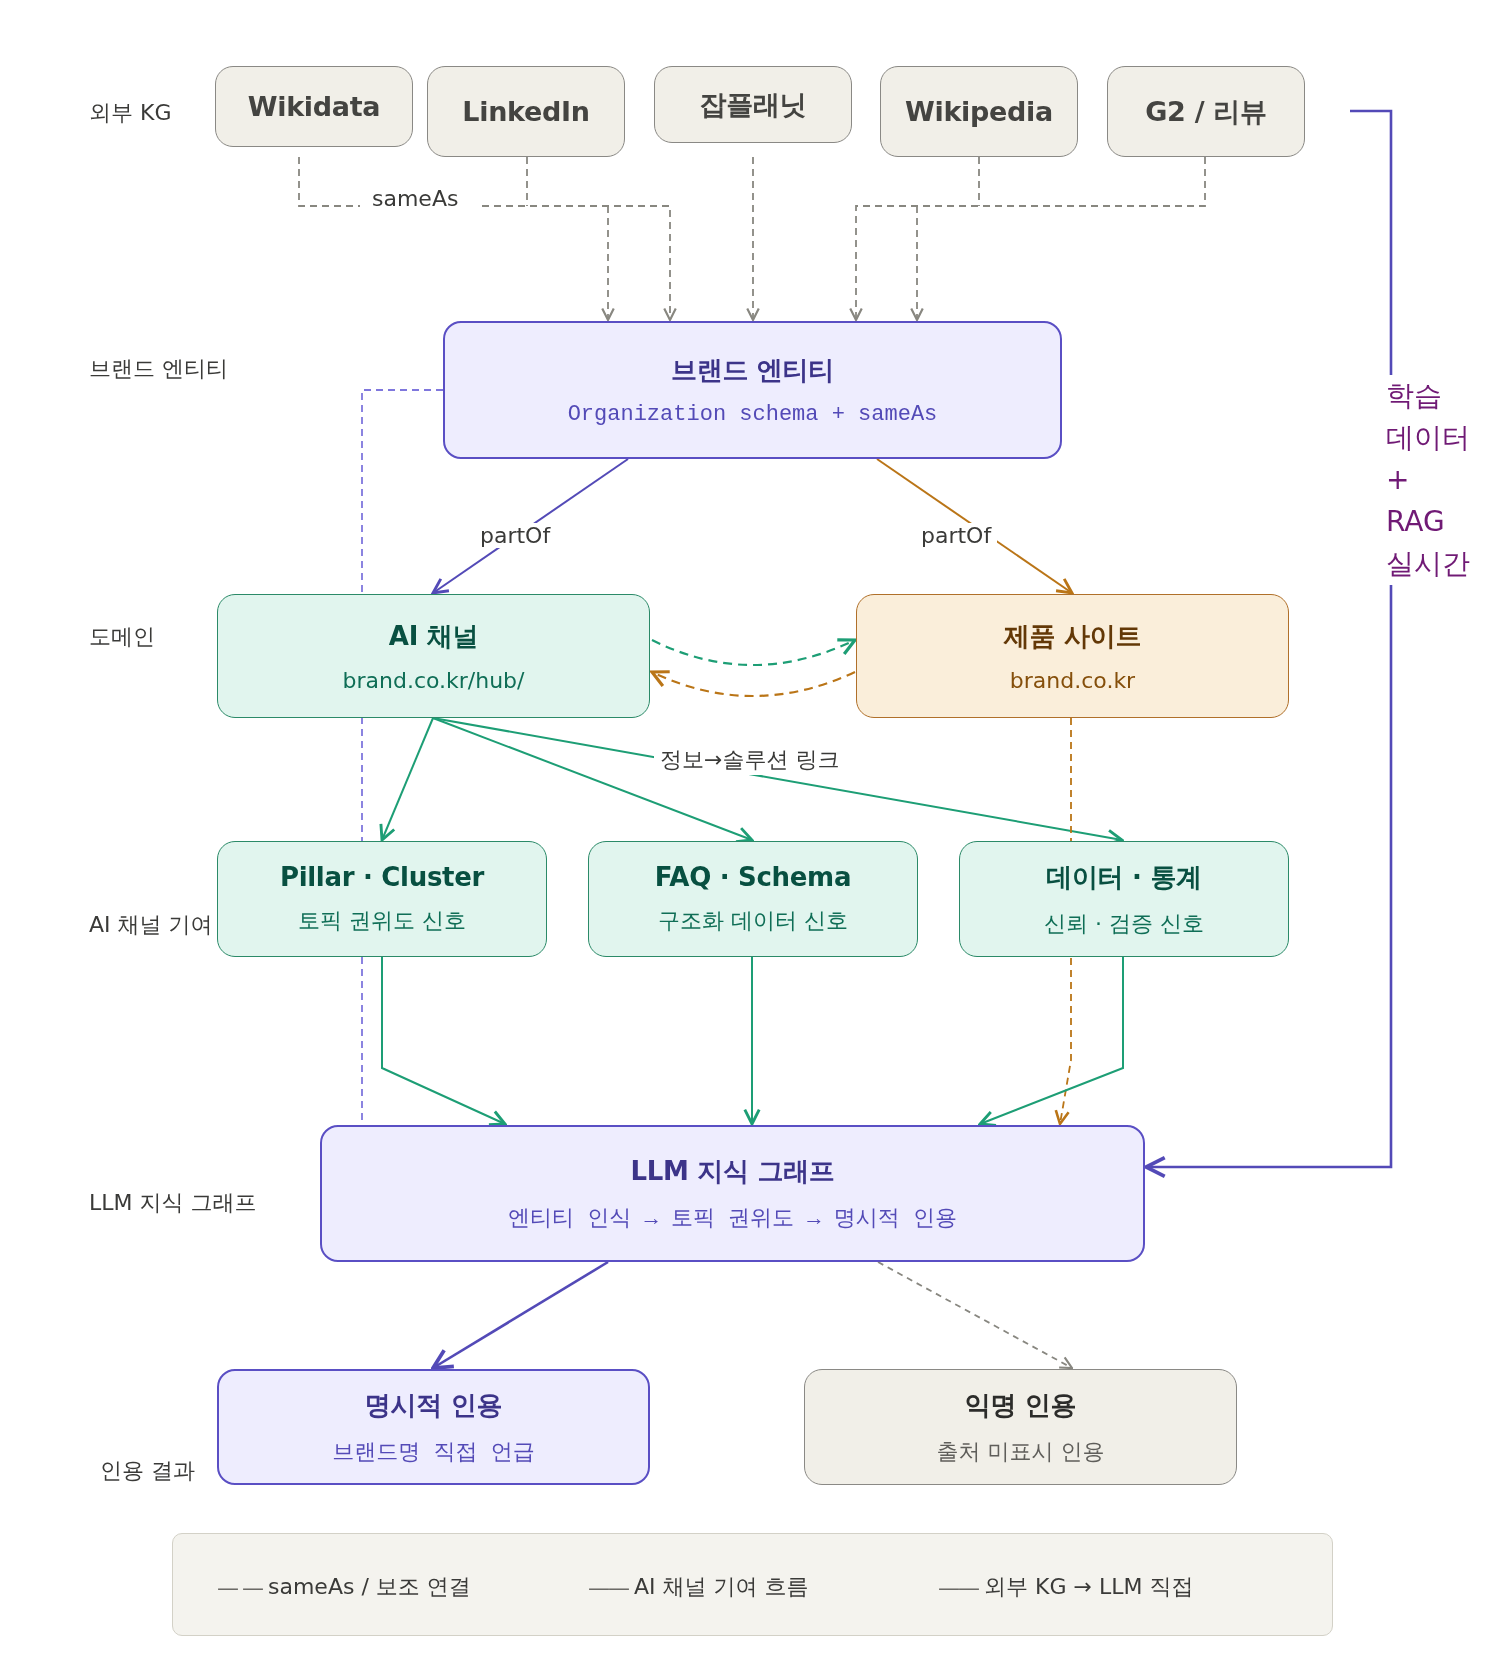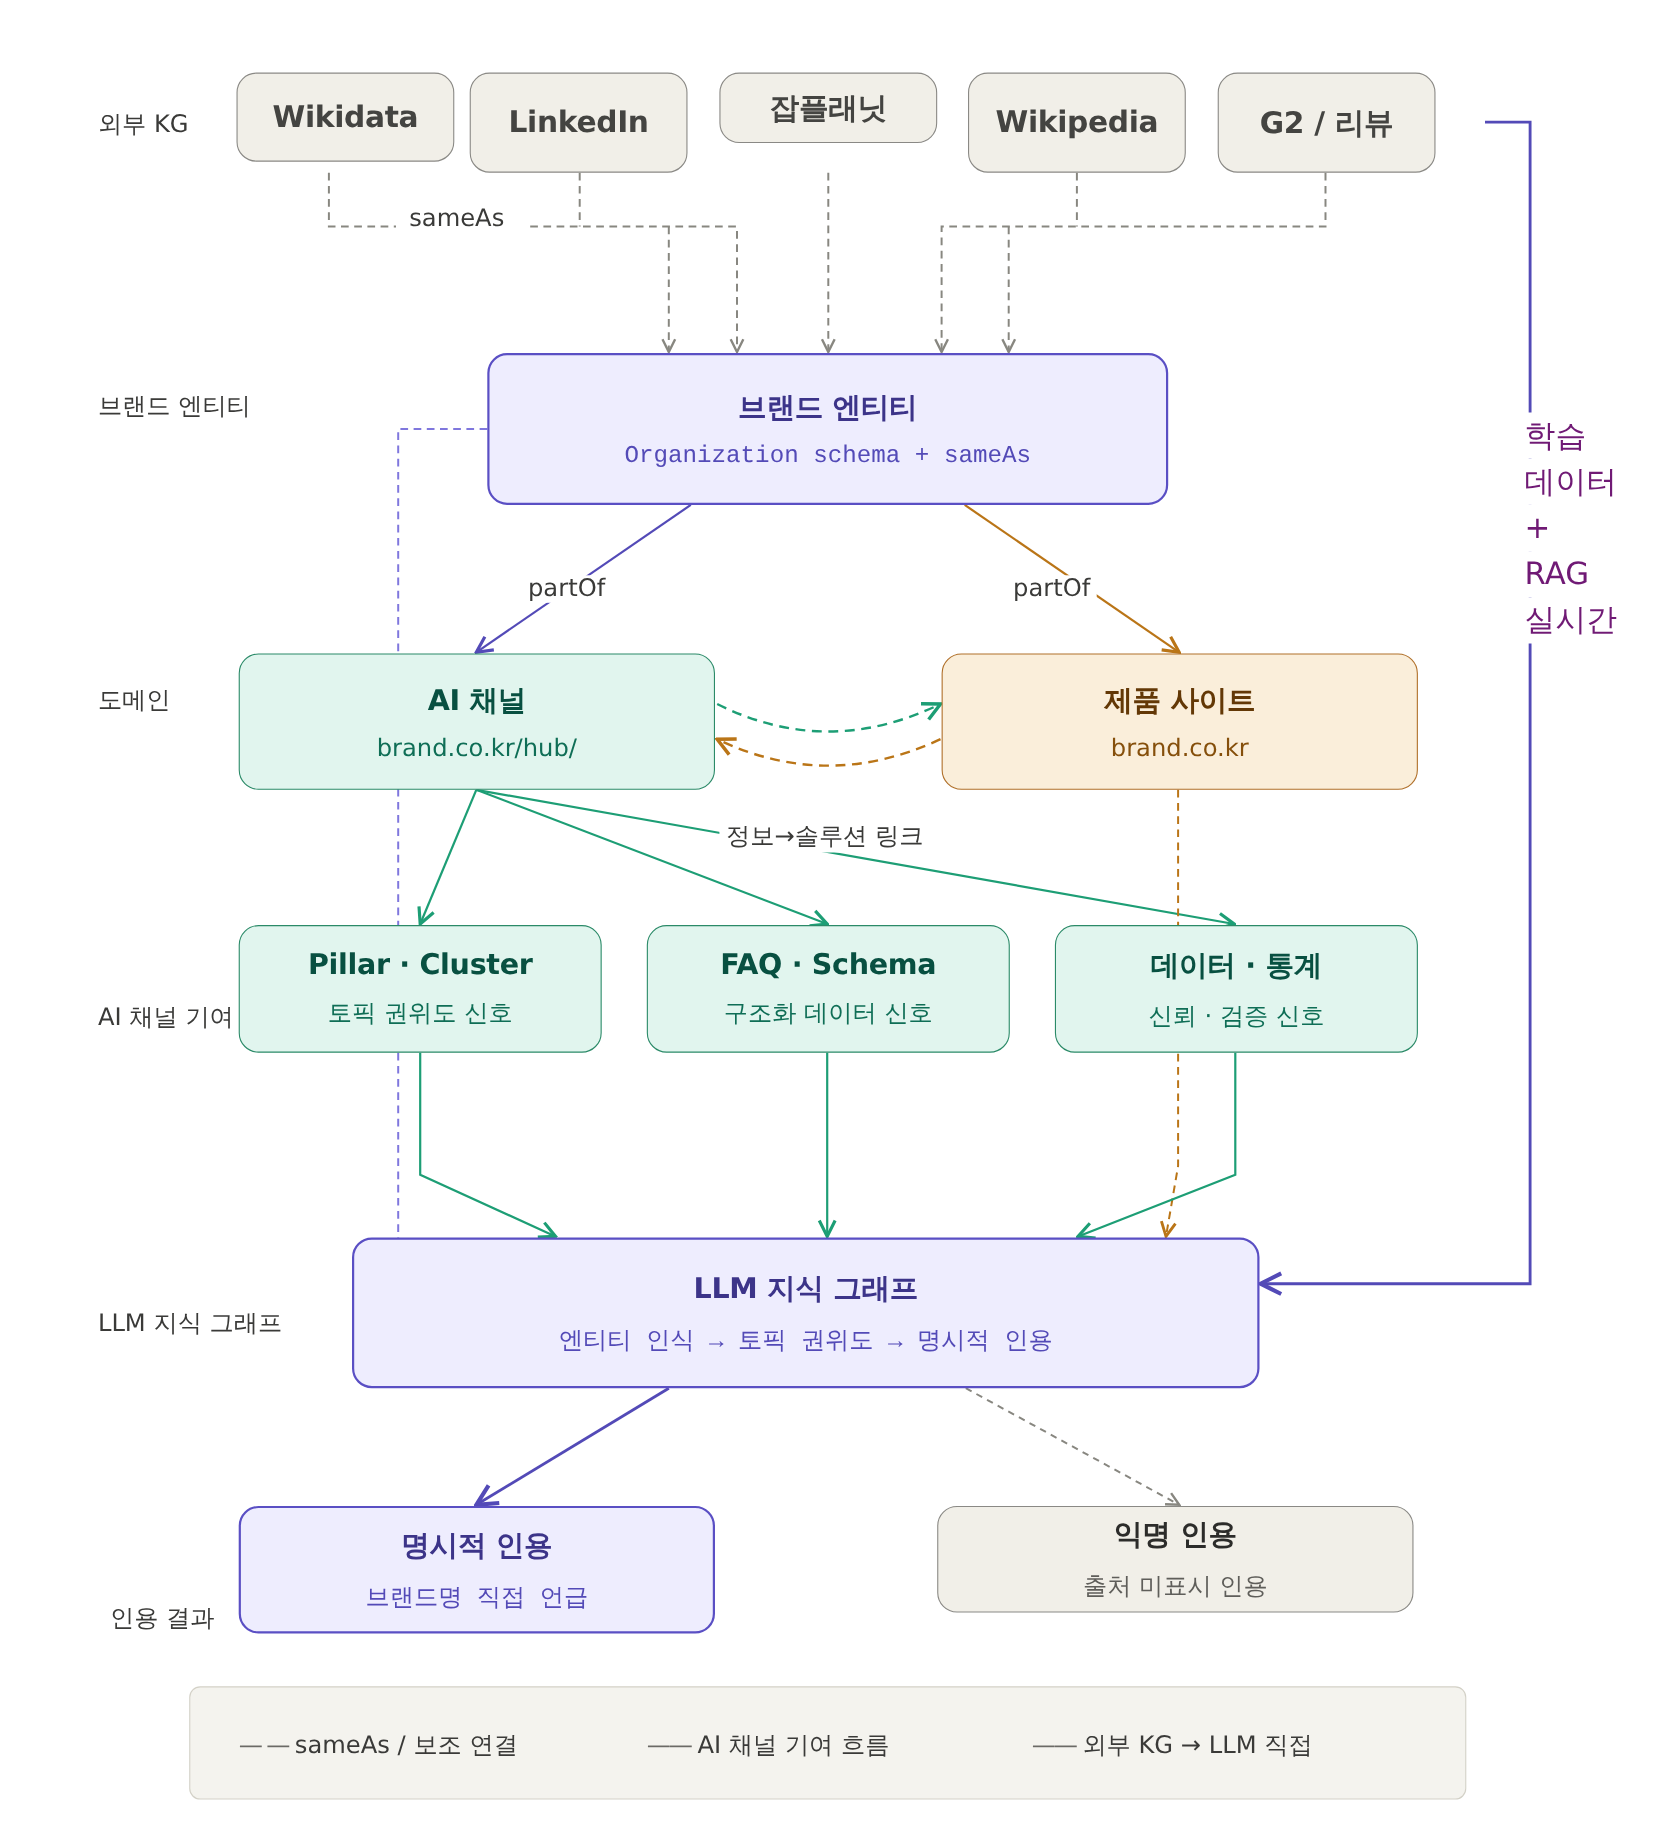"잡플래닛" div.node { height: 64px -> 77px }
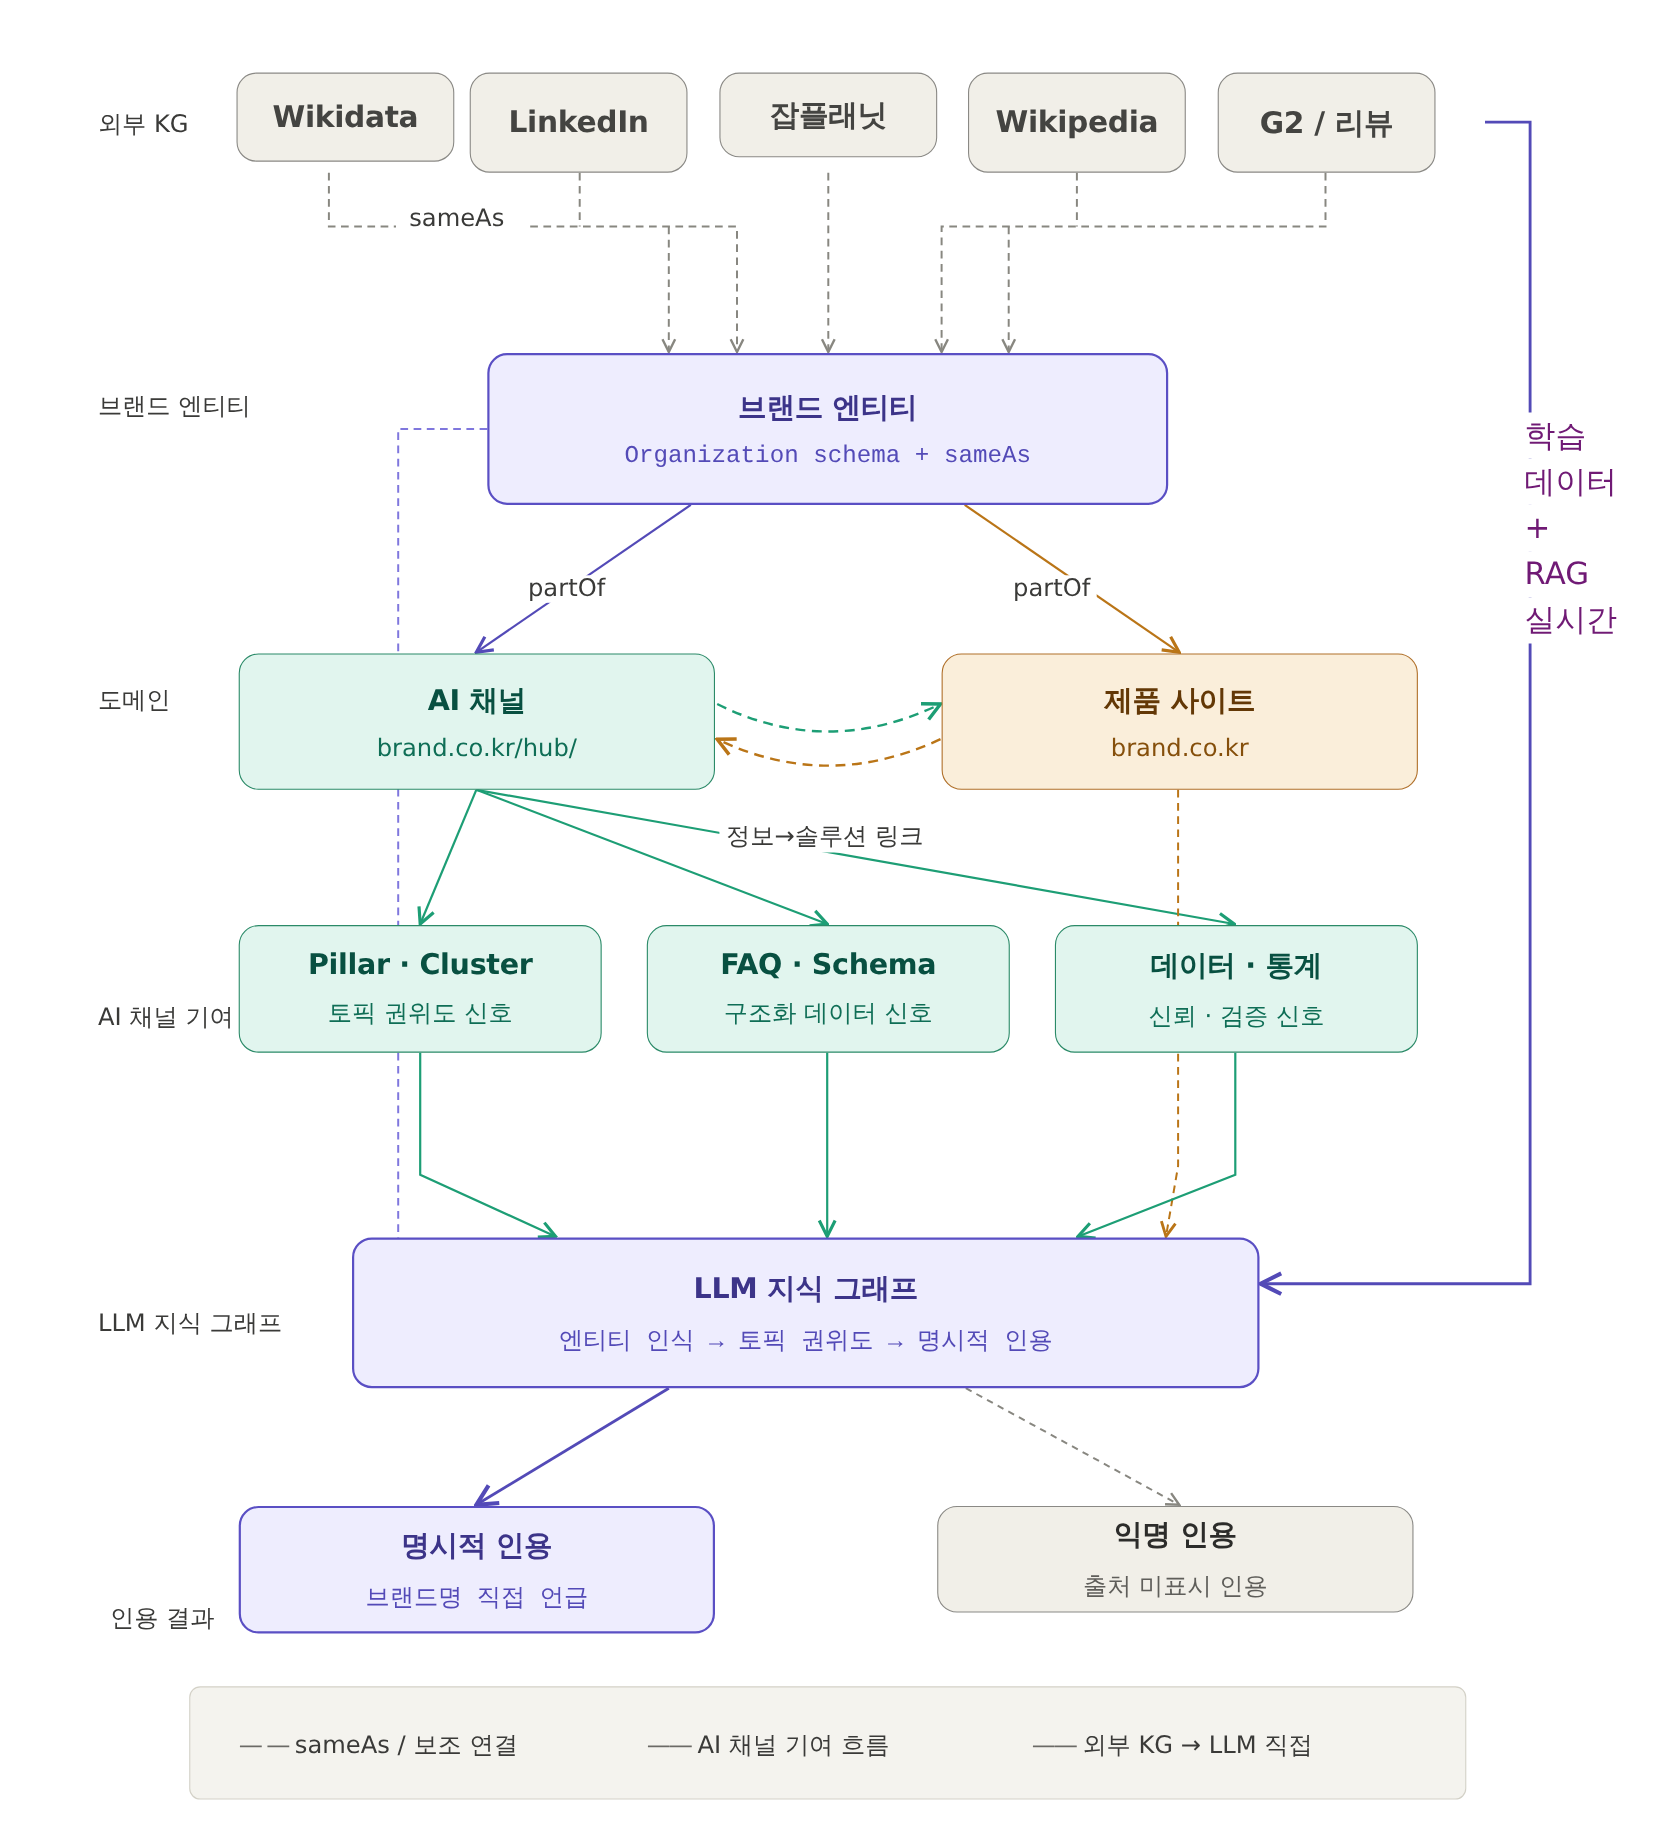"익명 인용" div.node { height: 97px -> 116px; left: 852px -> 804px }
